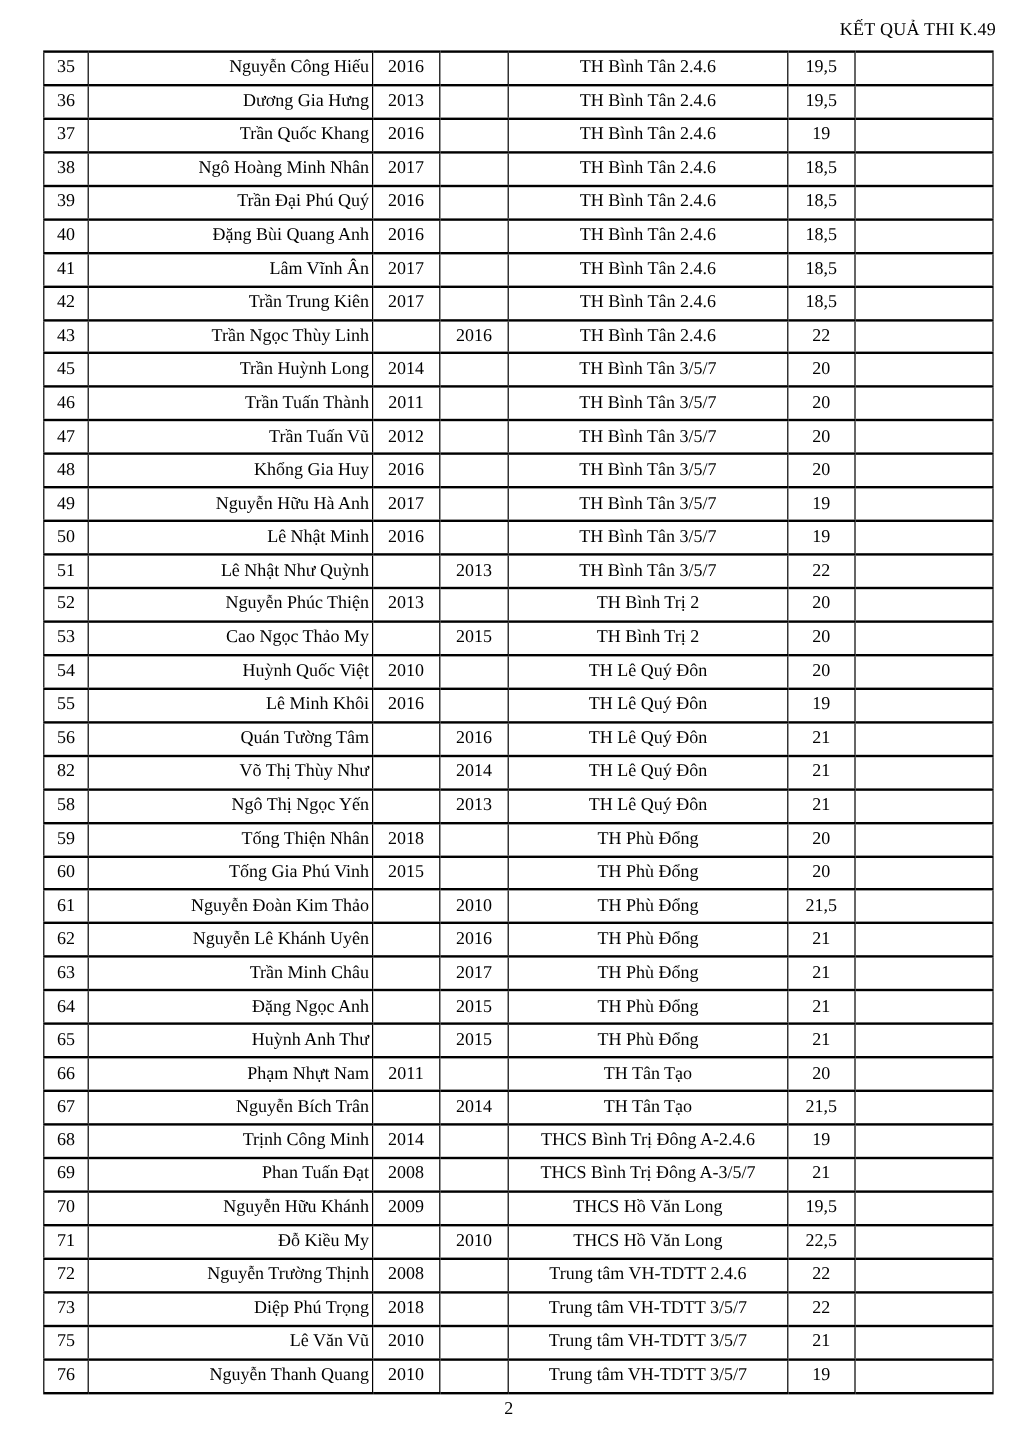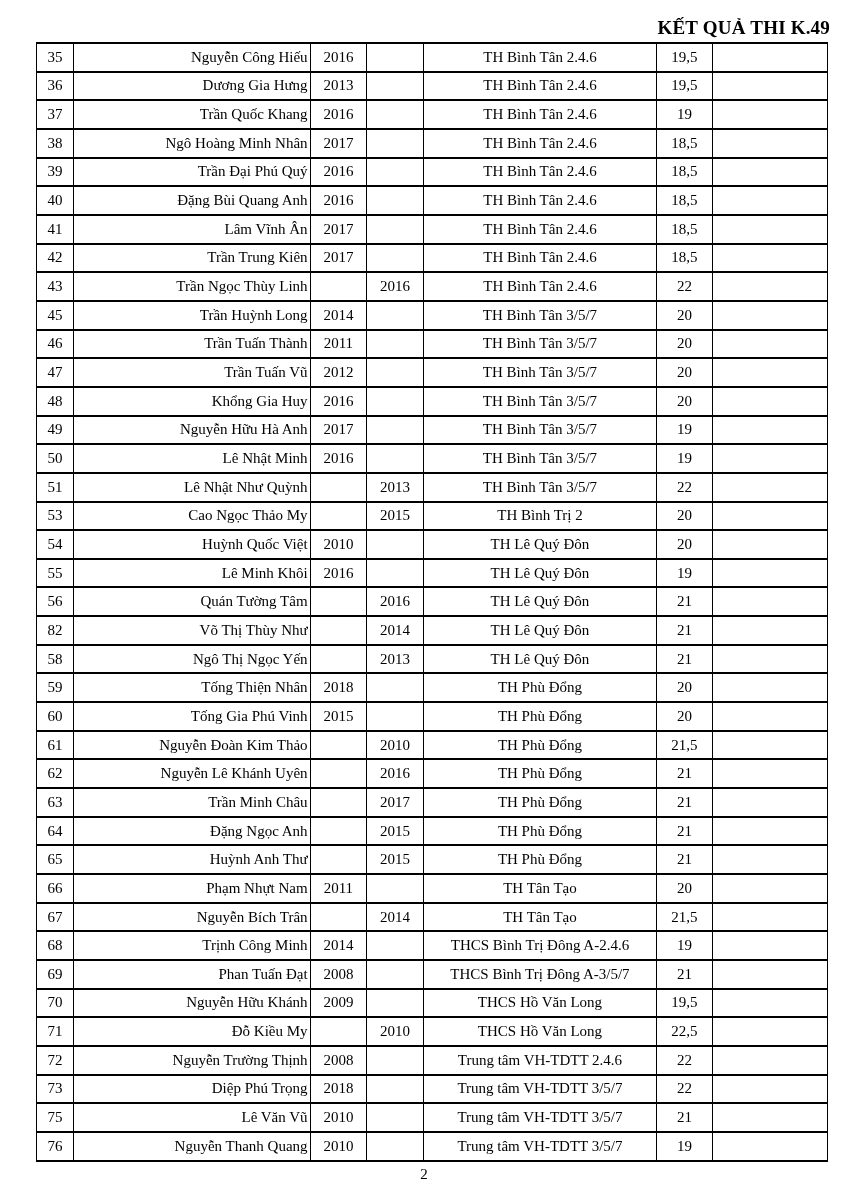"KẾT QUẢ THI K.49" .page-header { font-size: 19px -> 15px; font-weight: bold -> normal }
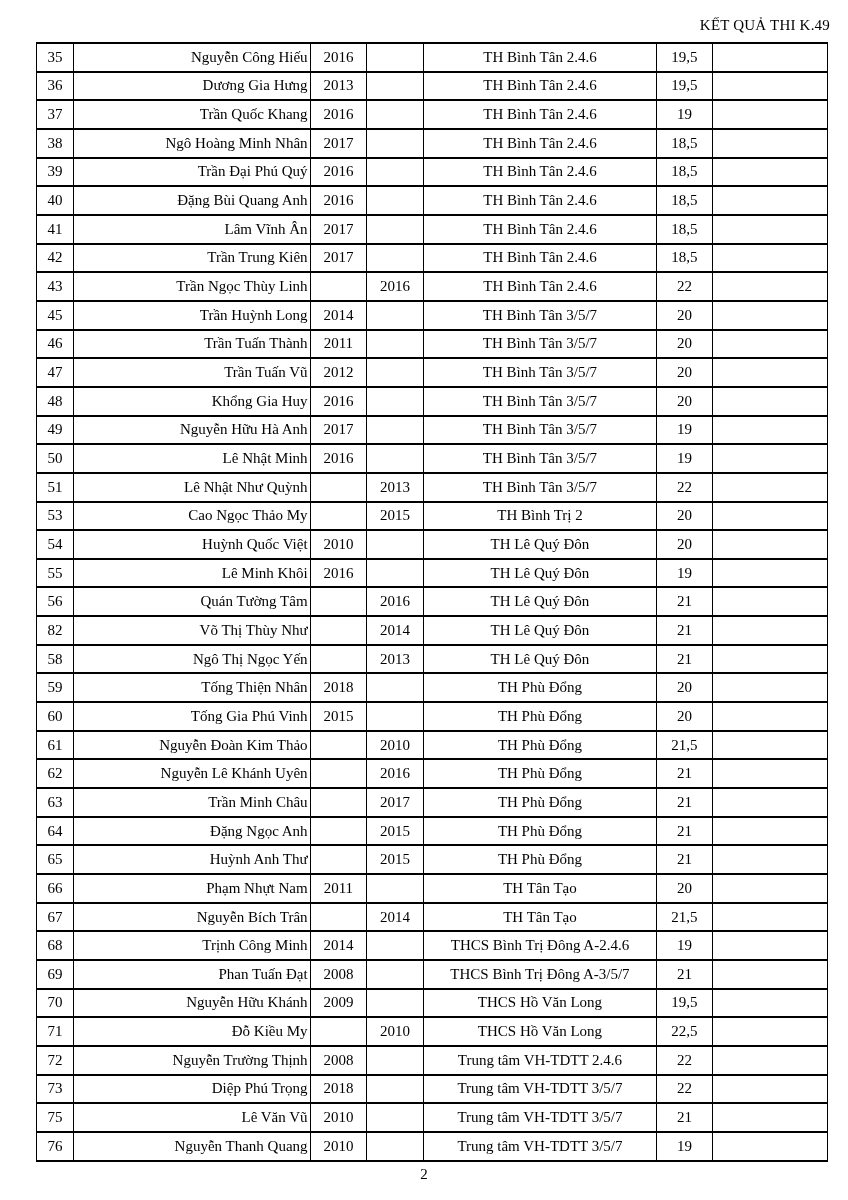"52" tr { html: none -> <tr> <td>52</td> <td>Nguyễn Phúc Thiện</td> <td>2013</td> <td></td> <td>TH Bình Trị 2</td> <td>20</td> <td></td> </tr> }
